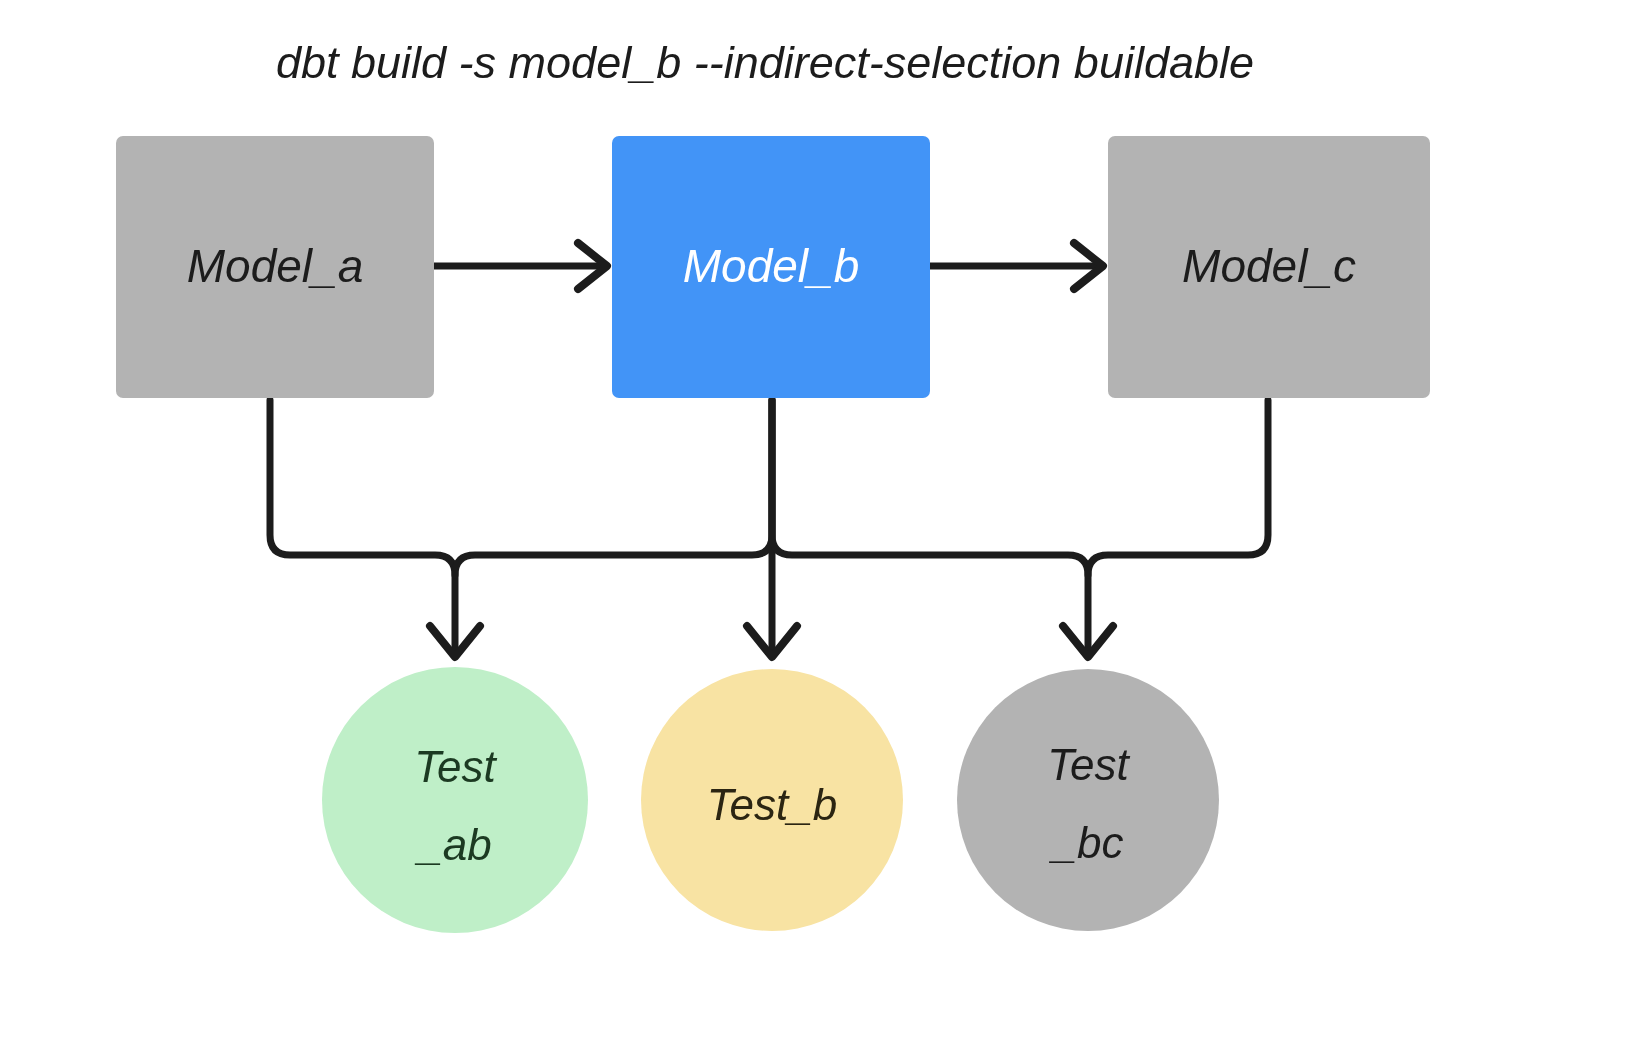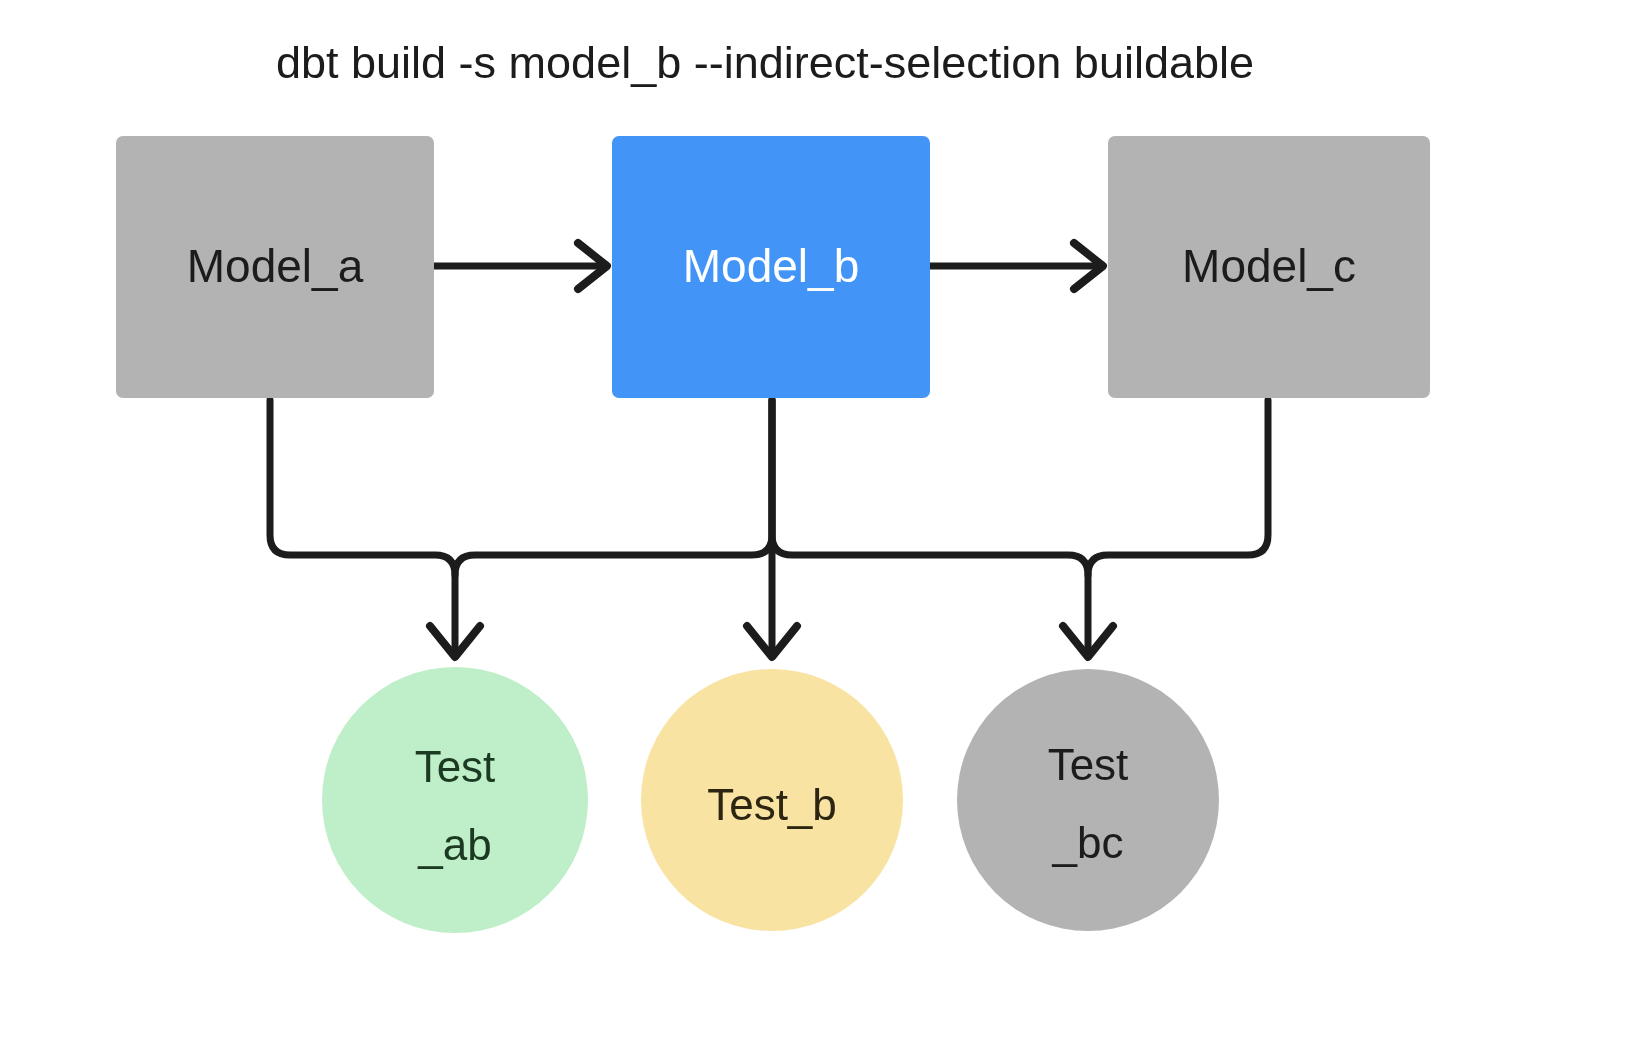"dbt build -s model_b" #canvas { font-style: none -> italic }
